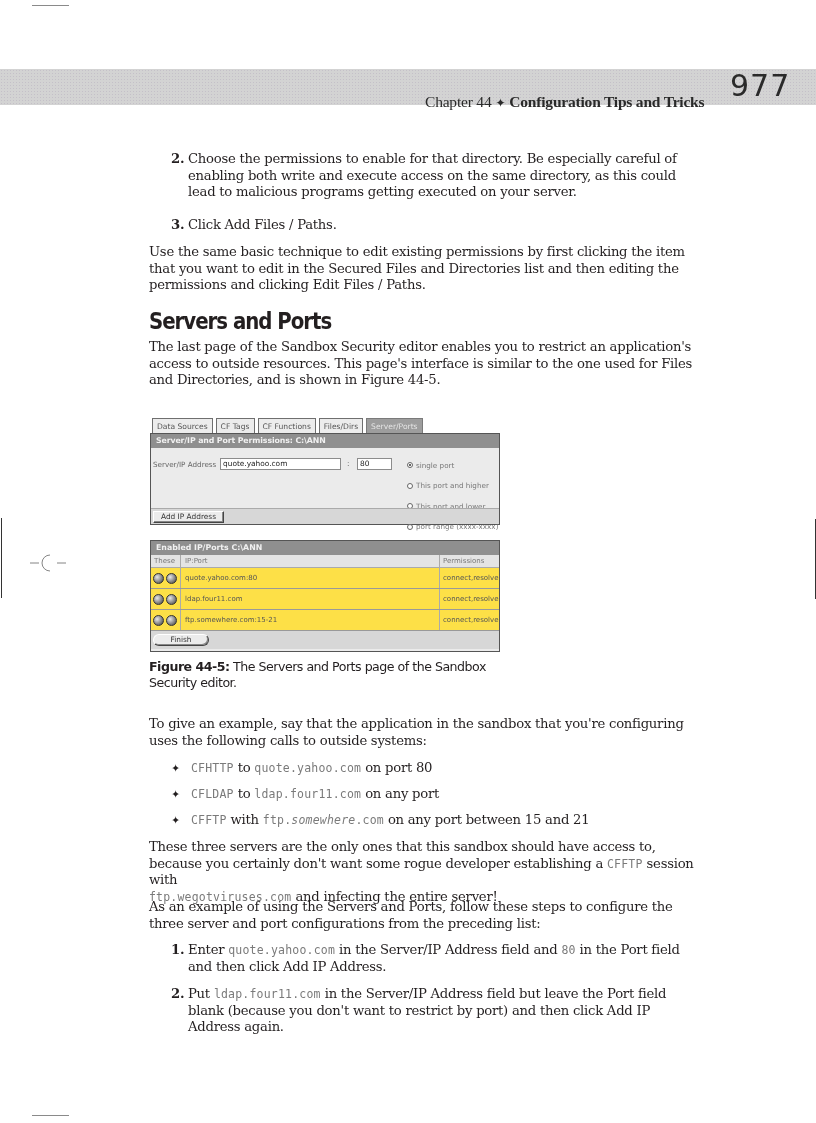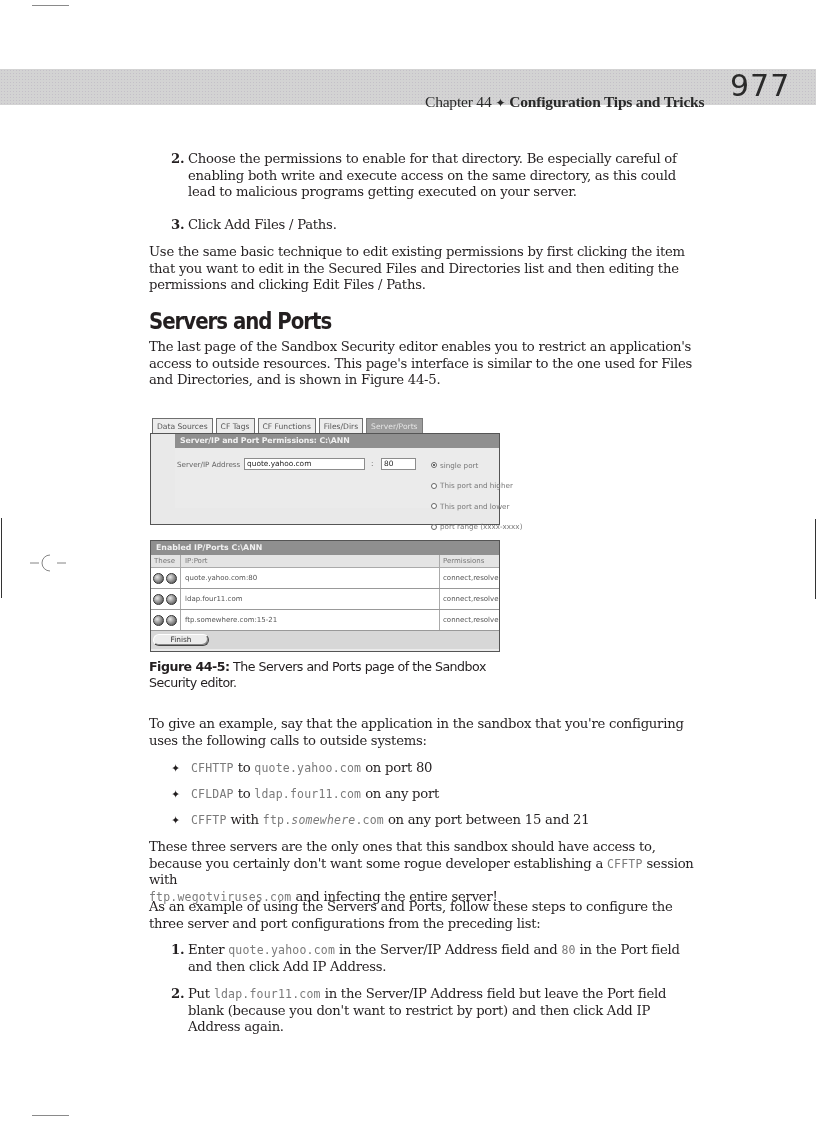"Server/IP and Port Permissions: C:\ANN" .panel1 { padding-left: 24px -> none }
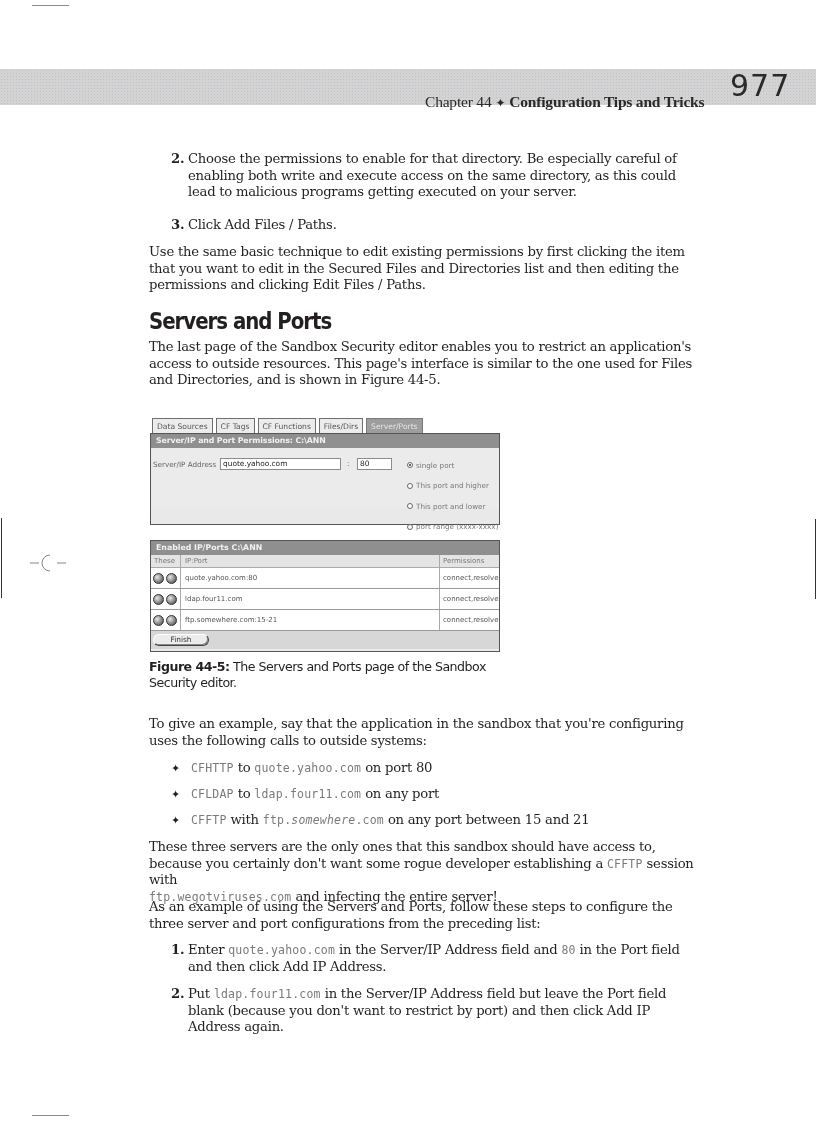"Add IP Address" div.p1-foot { html: none -> <div> <div>Add IP Address</div> </div> }
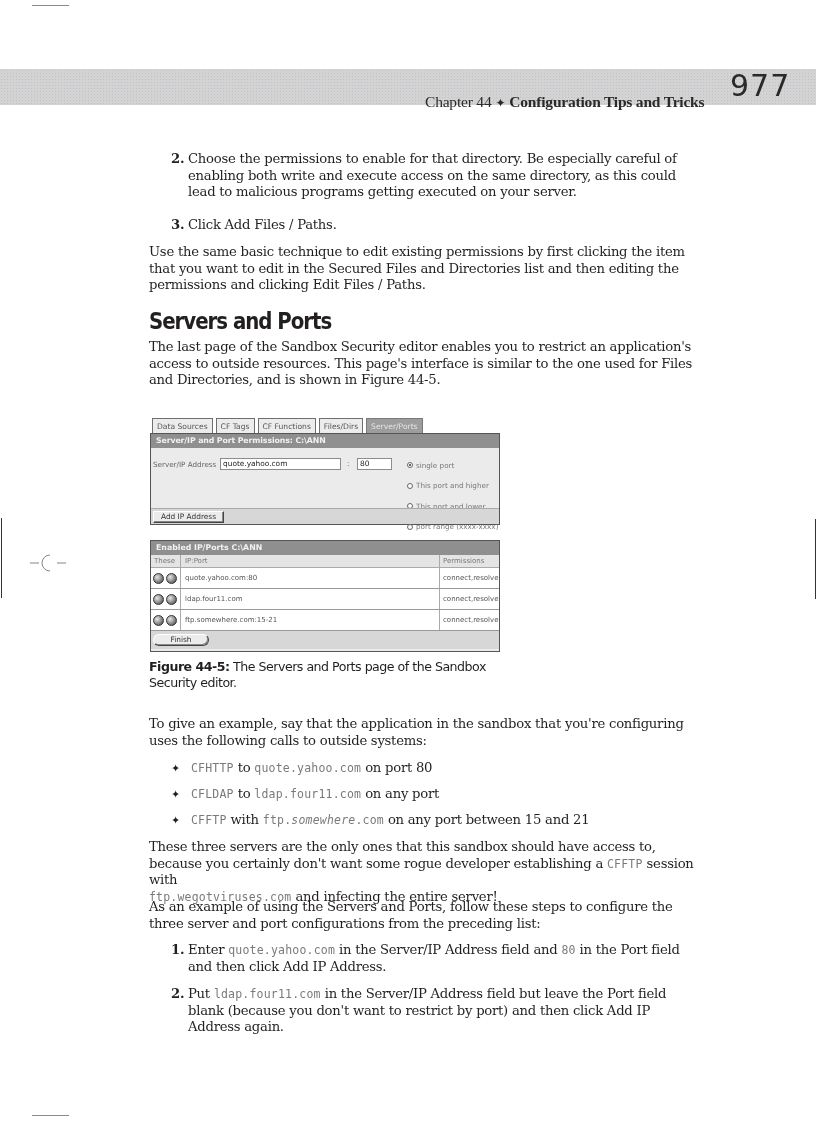"quote.yahoo.com:80" .grid-row { background: #ffffff -> #fde047 }
